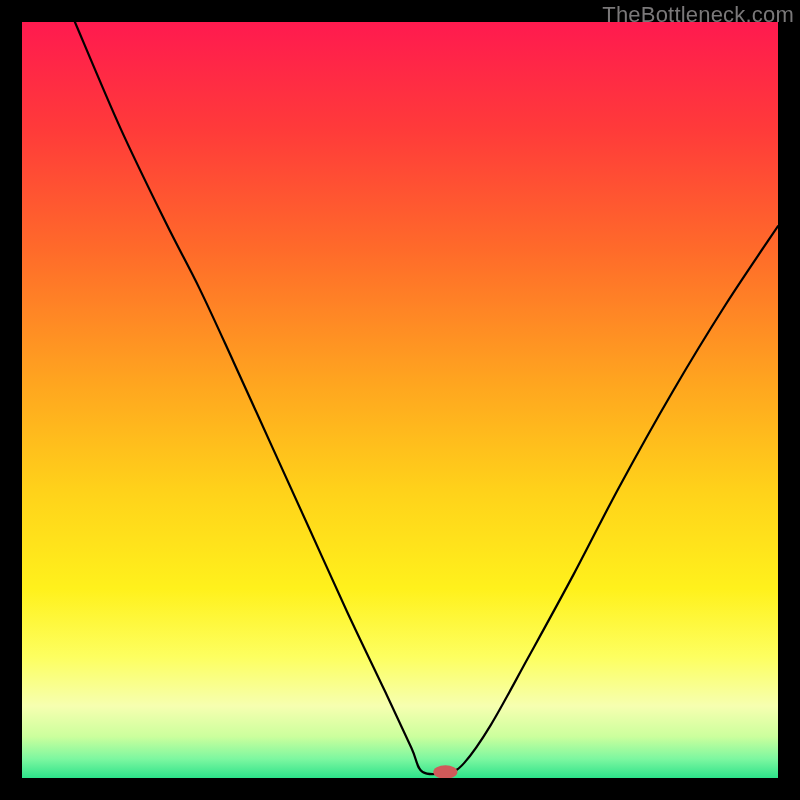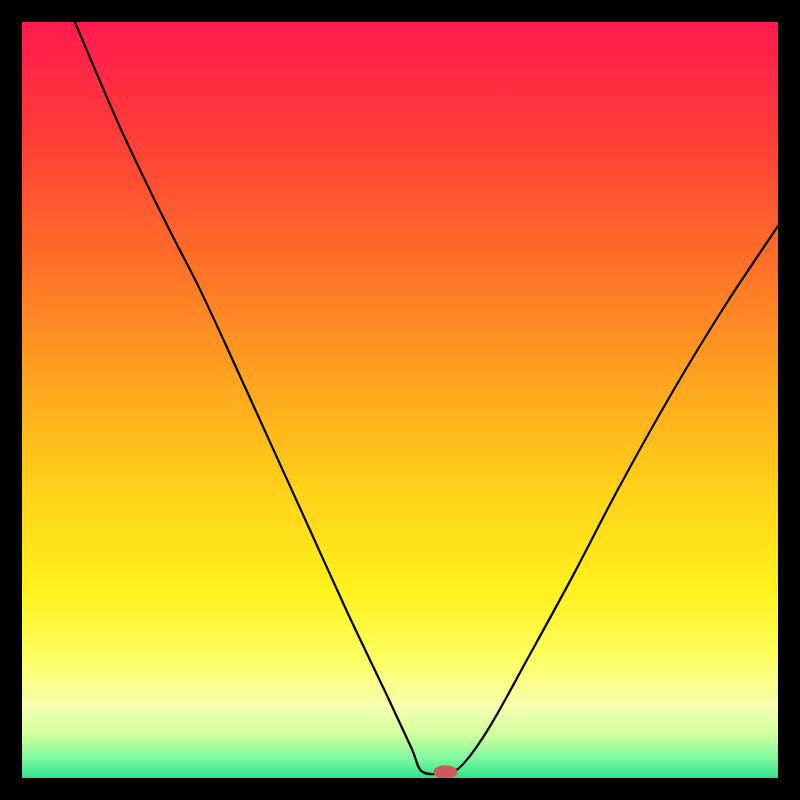"TheBottleneck.com" div.watermark { html: none -> <div>TheBottleneck.com</div> }
